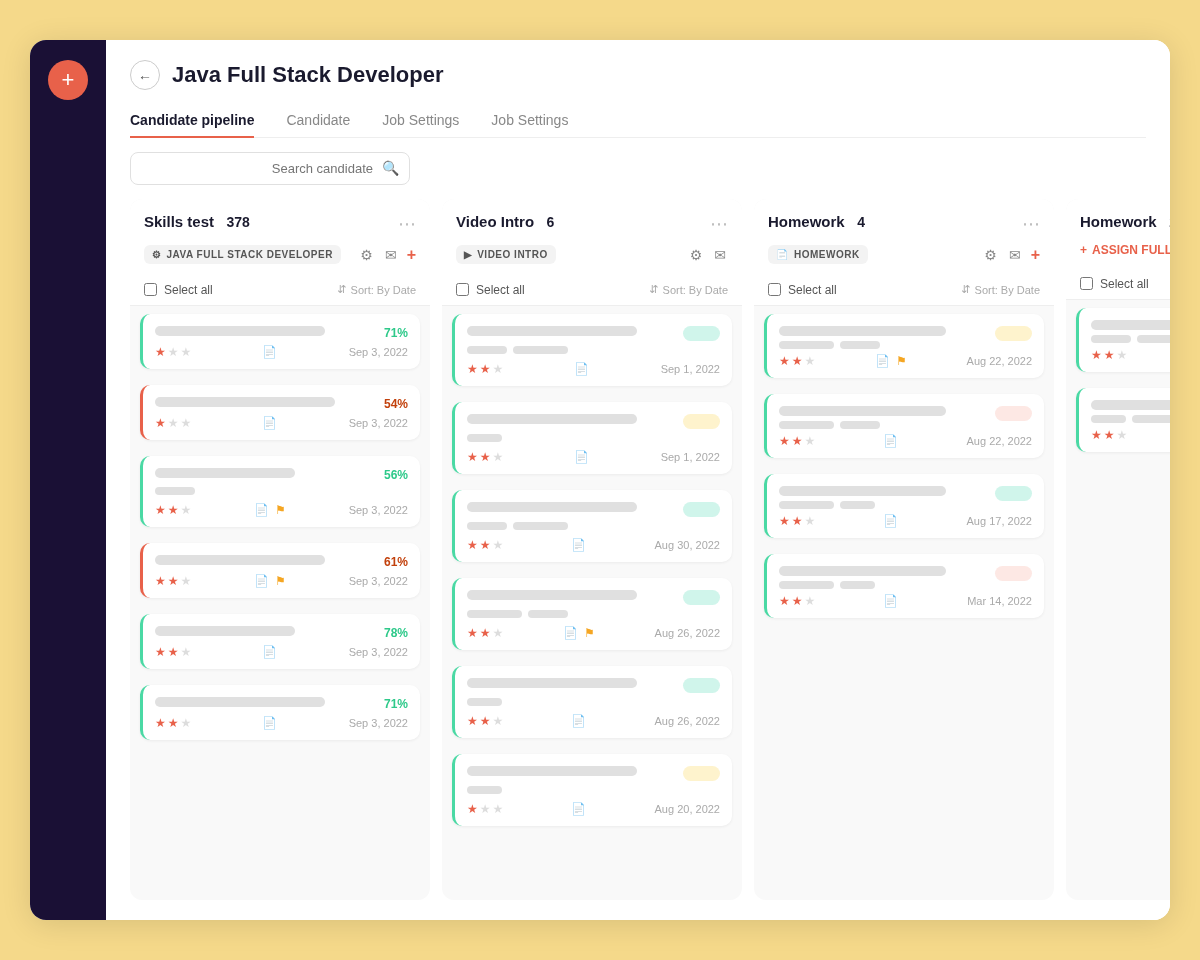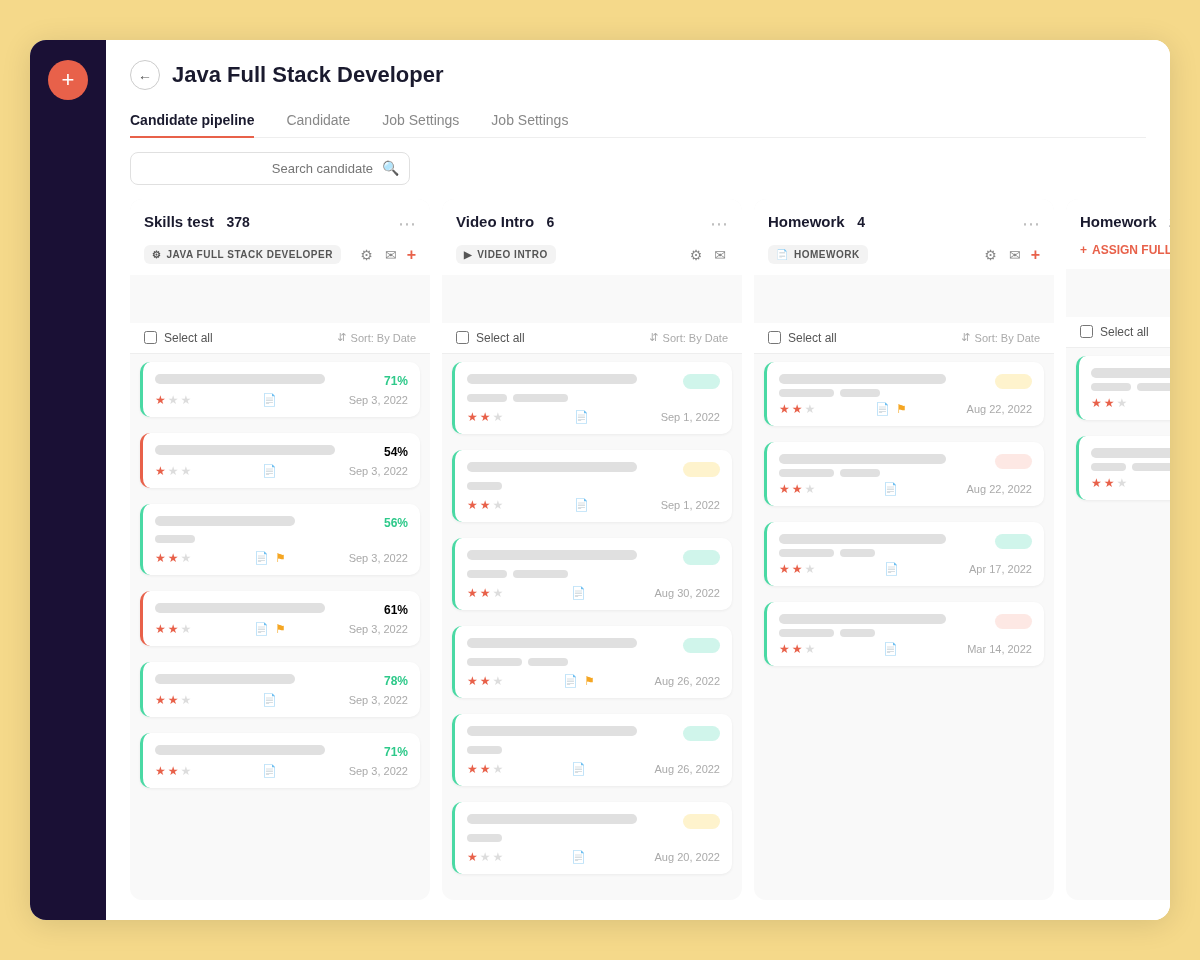"Select all" .col-select-row { margin-top: 48px -> none }
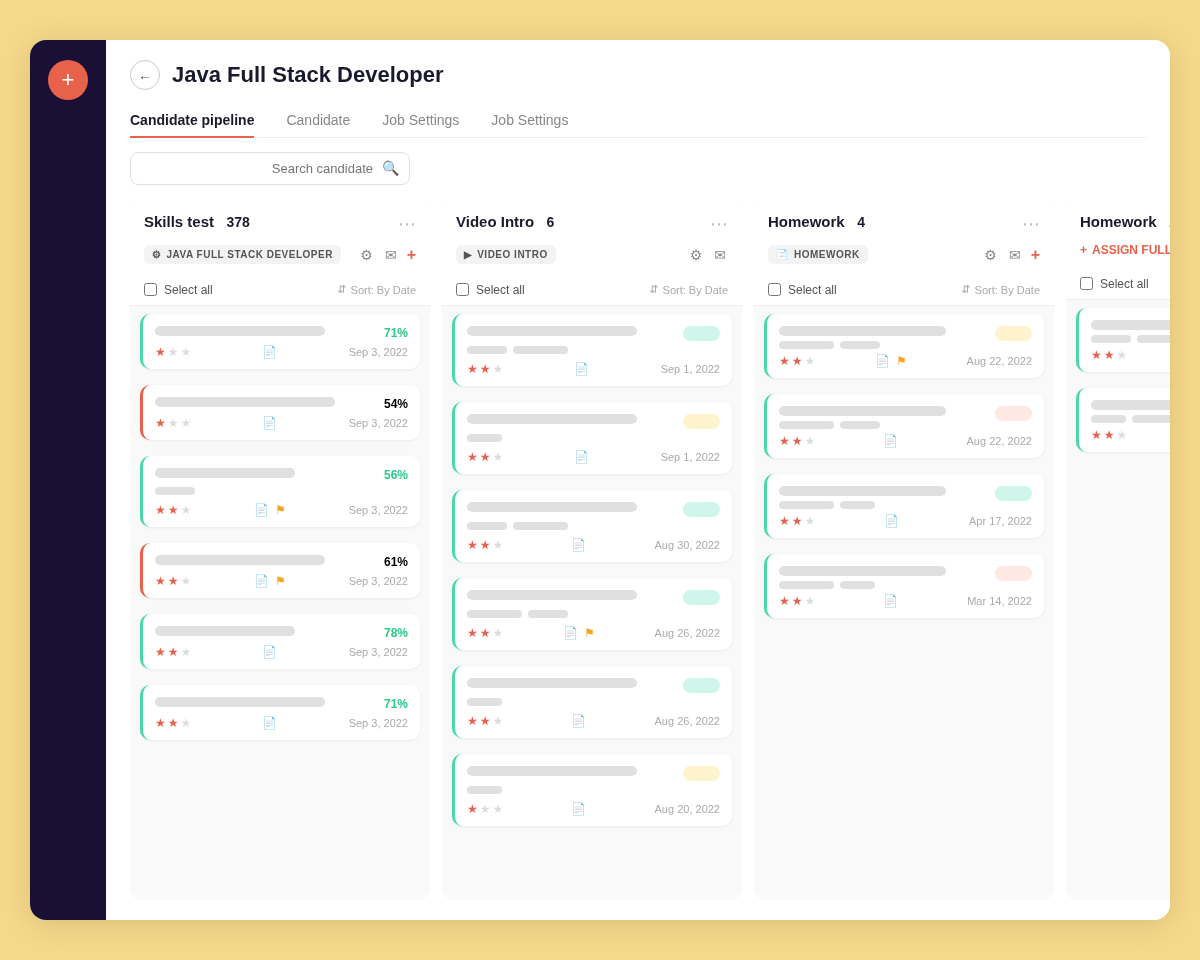"54%" .card-score.red { color: #000000 -> #c2410c }
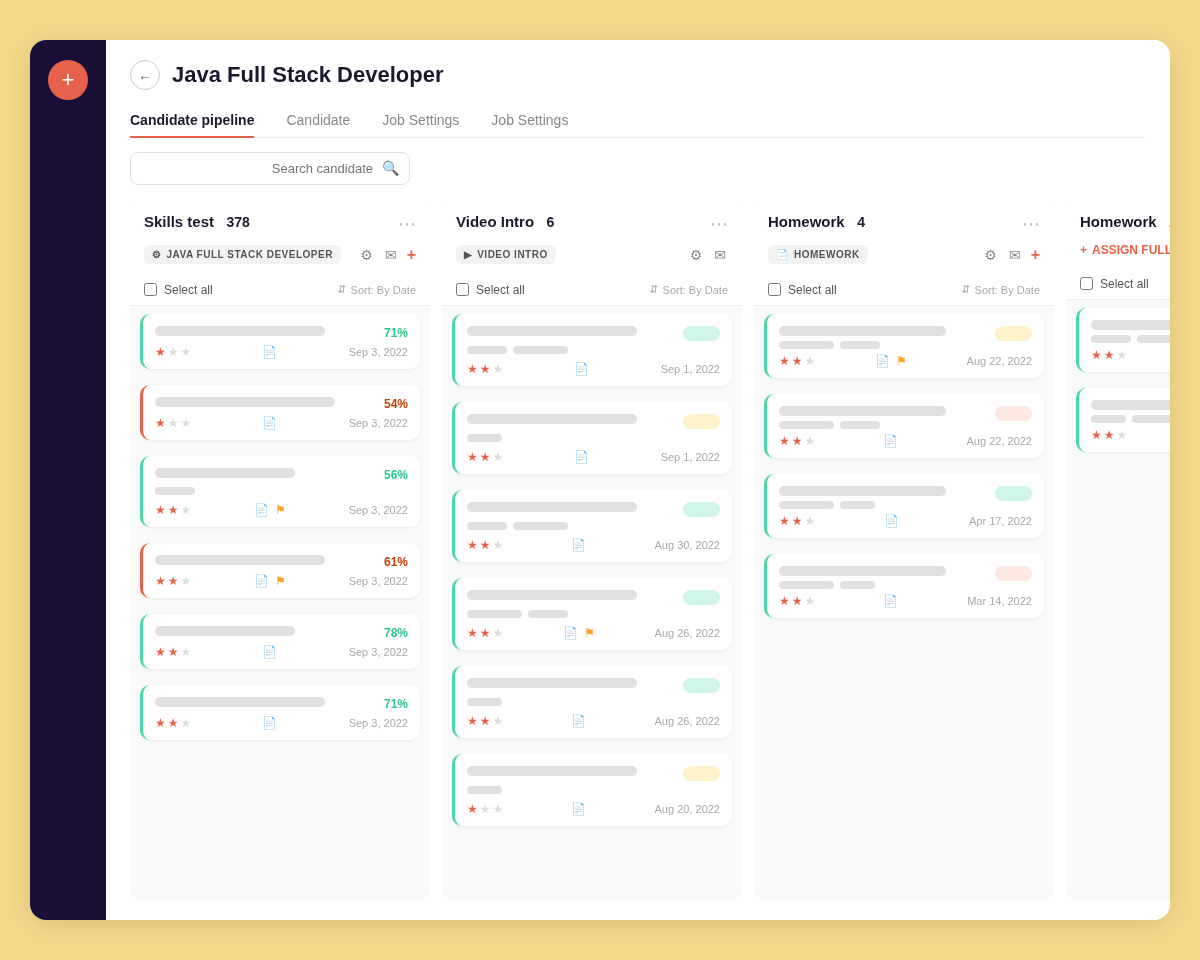"Apr 17, 2022" span.card-date { text: Apr -> Aug }
